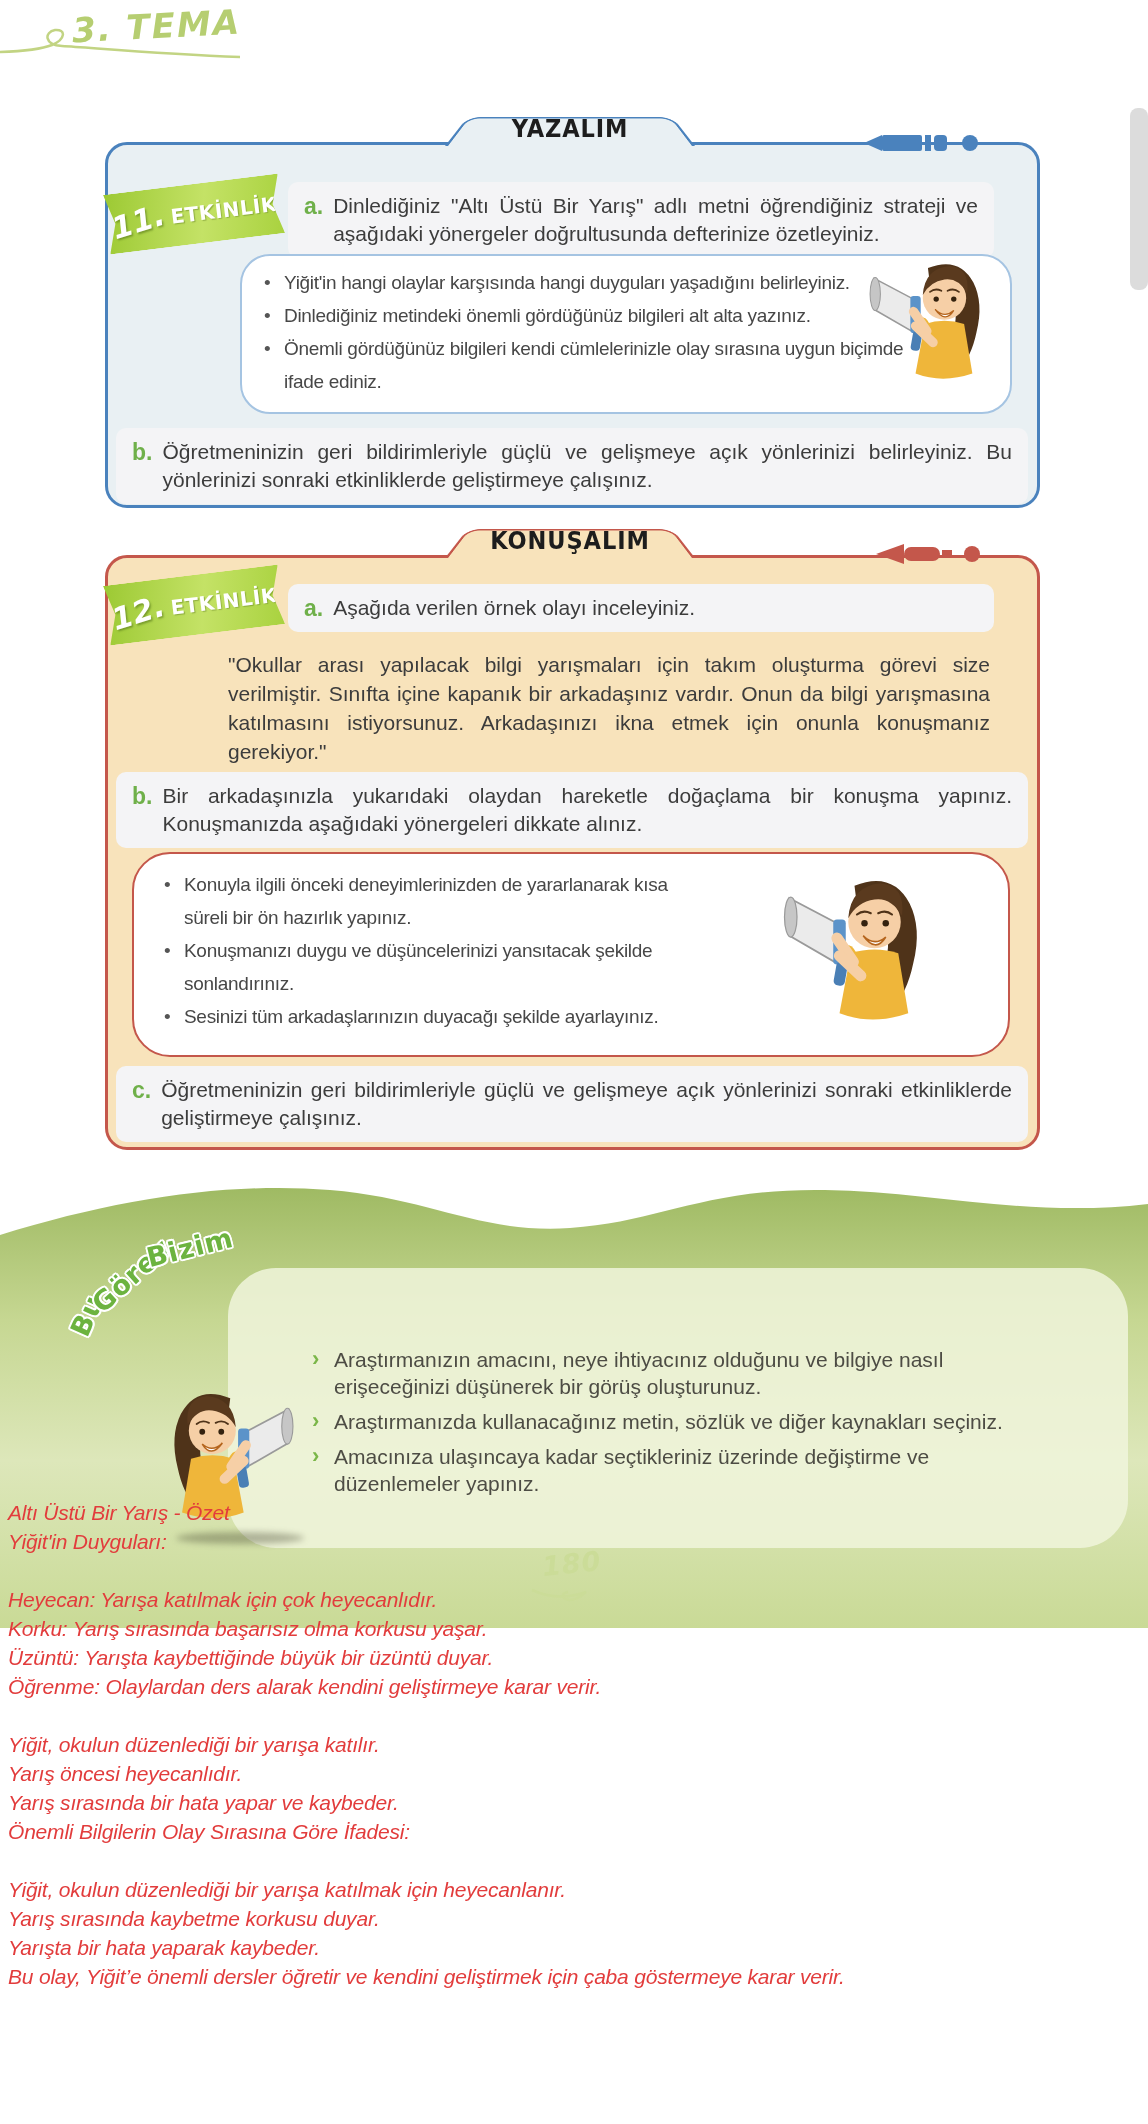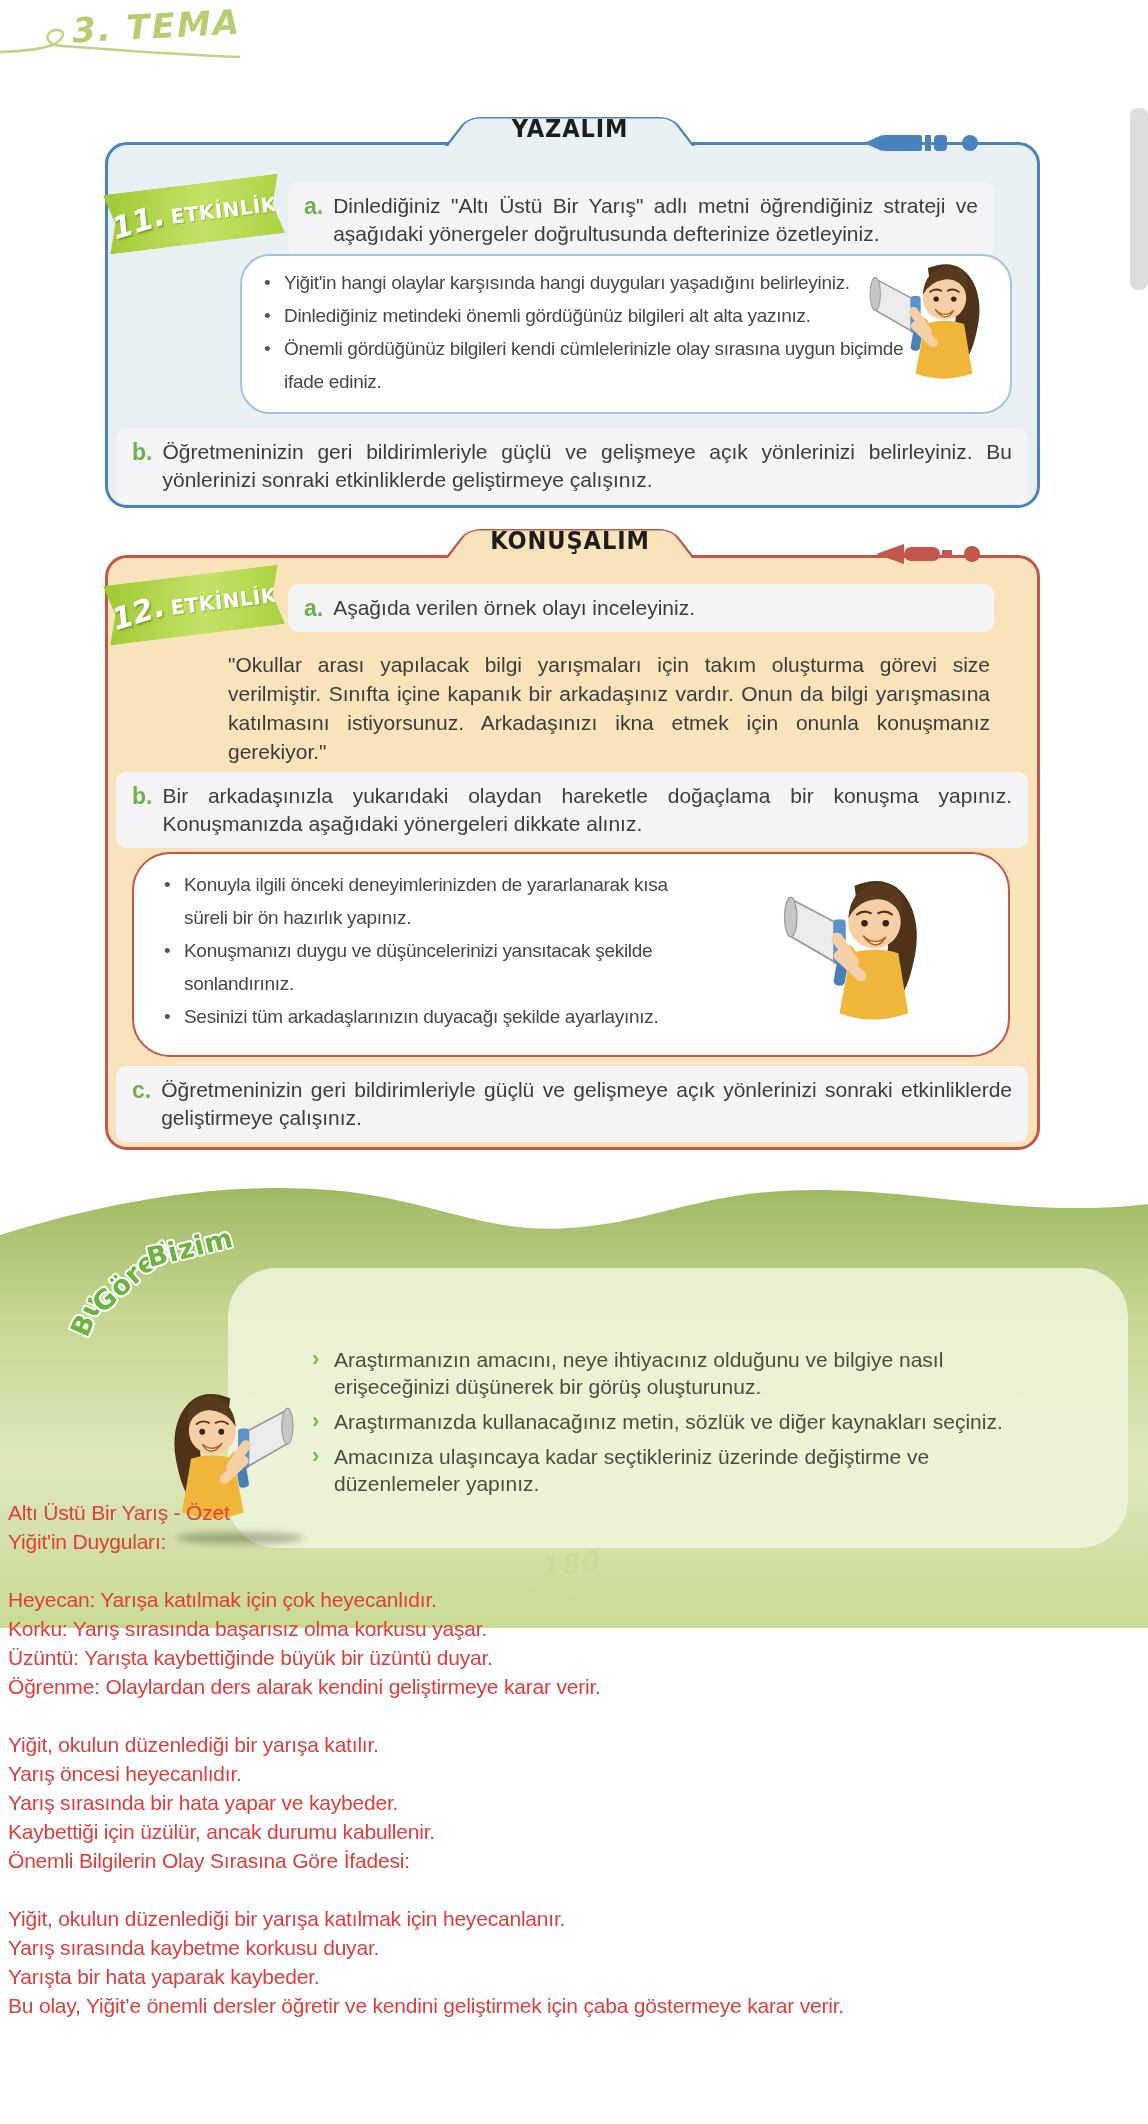"Altı Üstü Bir Yarış -" .ans { font-style: none -> italic }
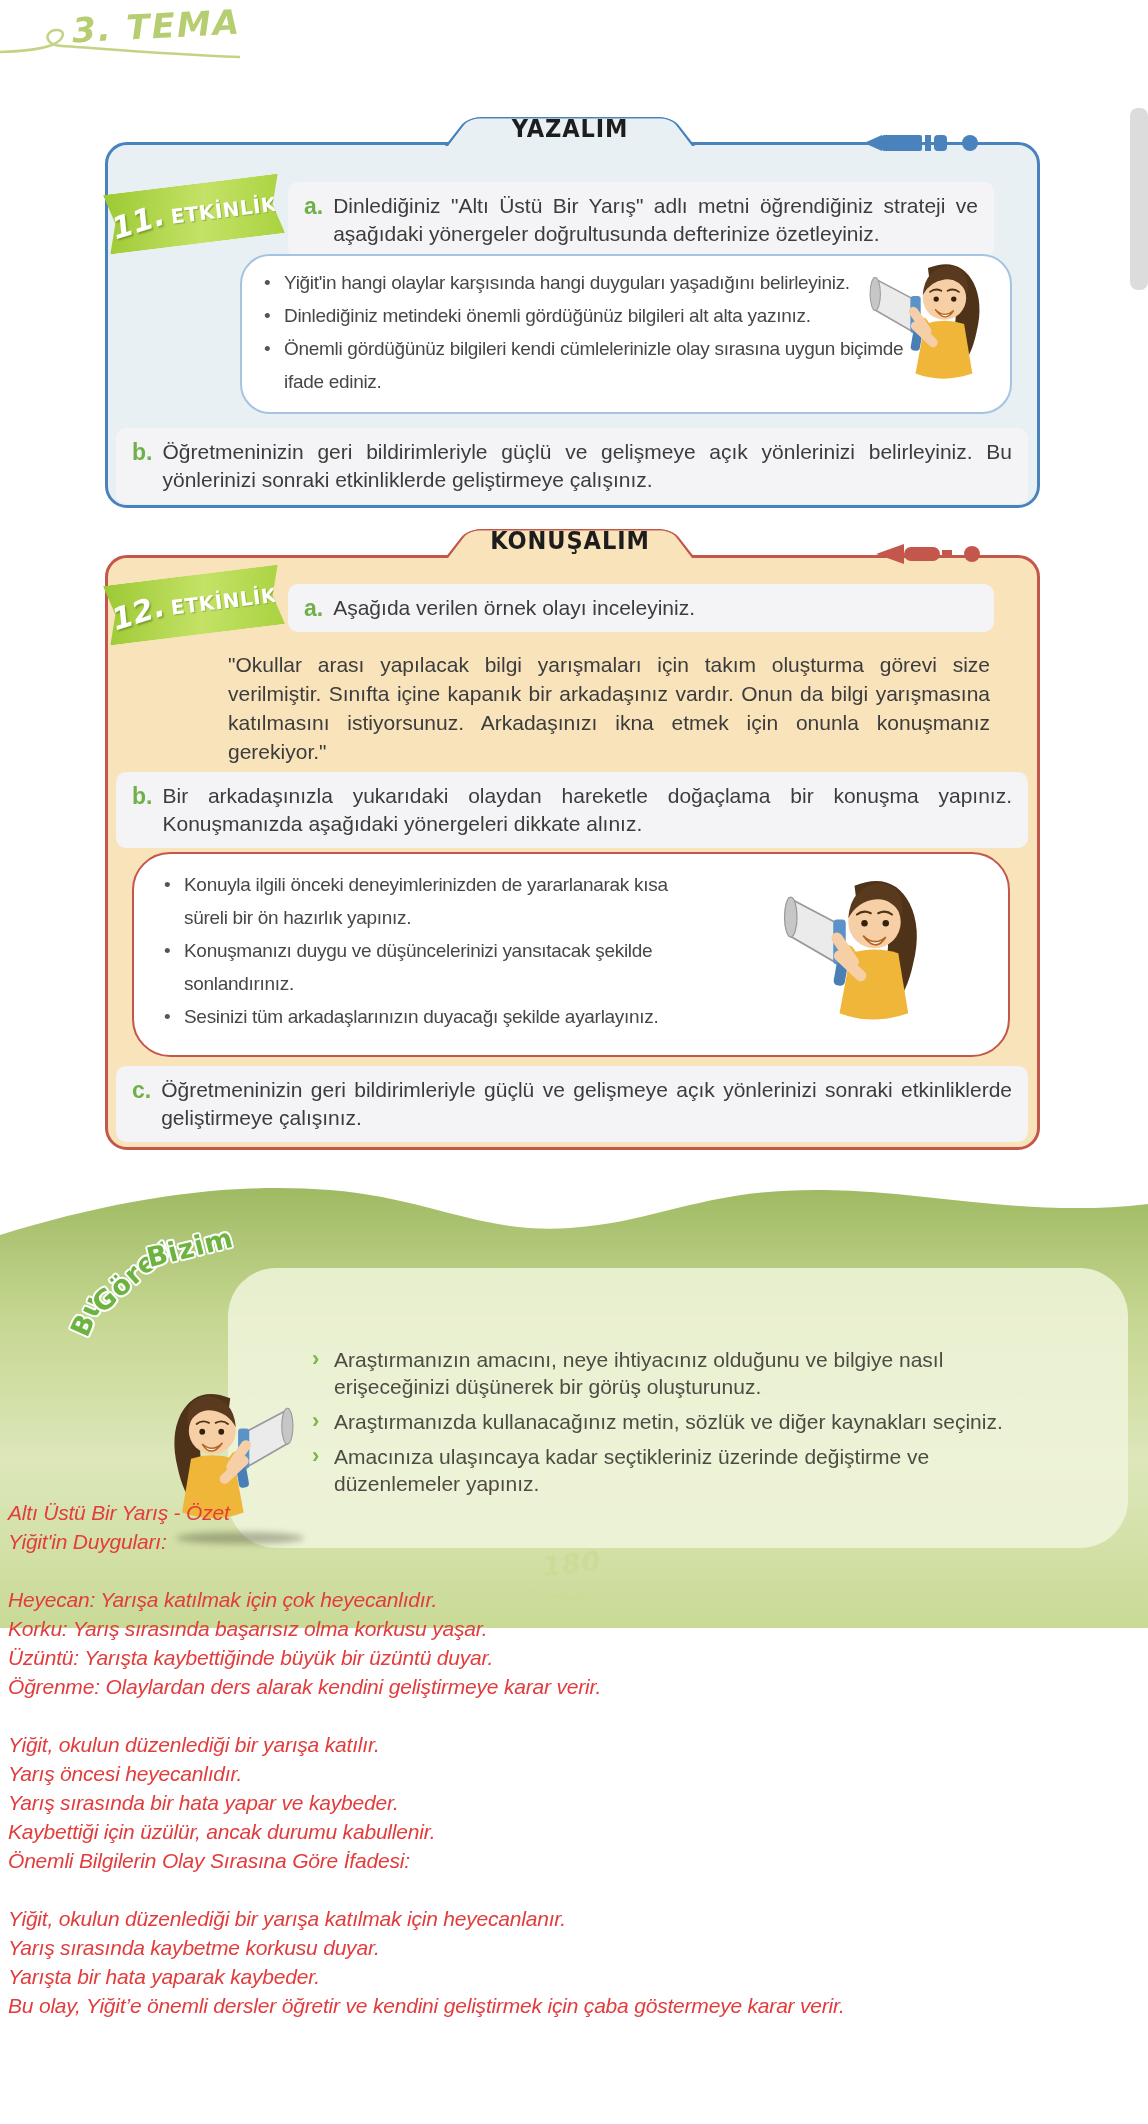"Kaybettiği için üzülür, ancak durumu" div.ans { html: <div>Kaybettiği için üzülür, ancak durumu kabullenir.</div> -> none }
